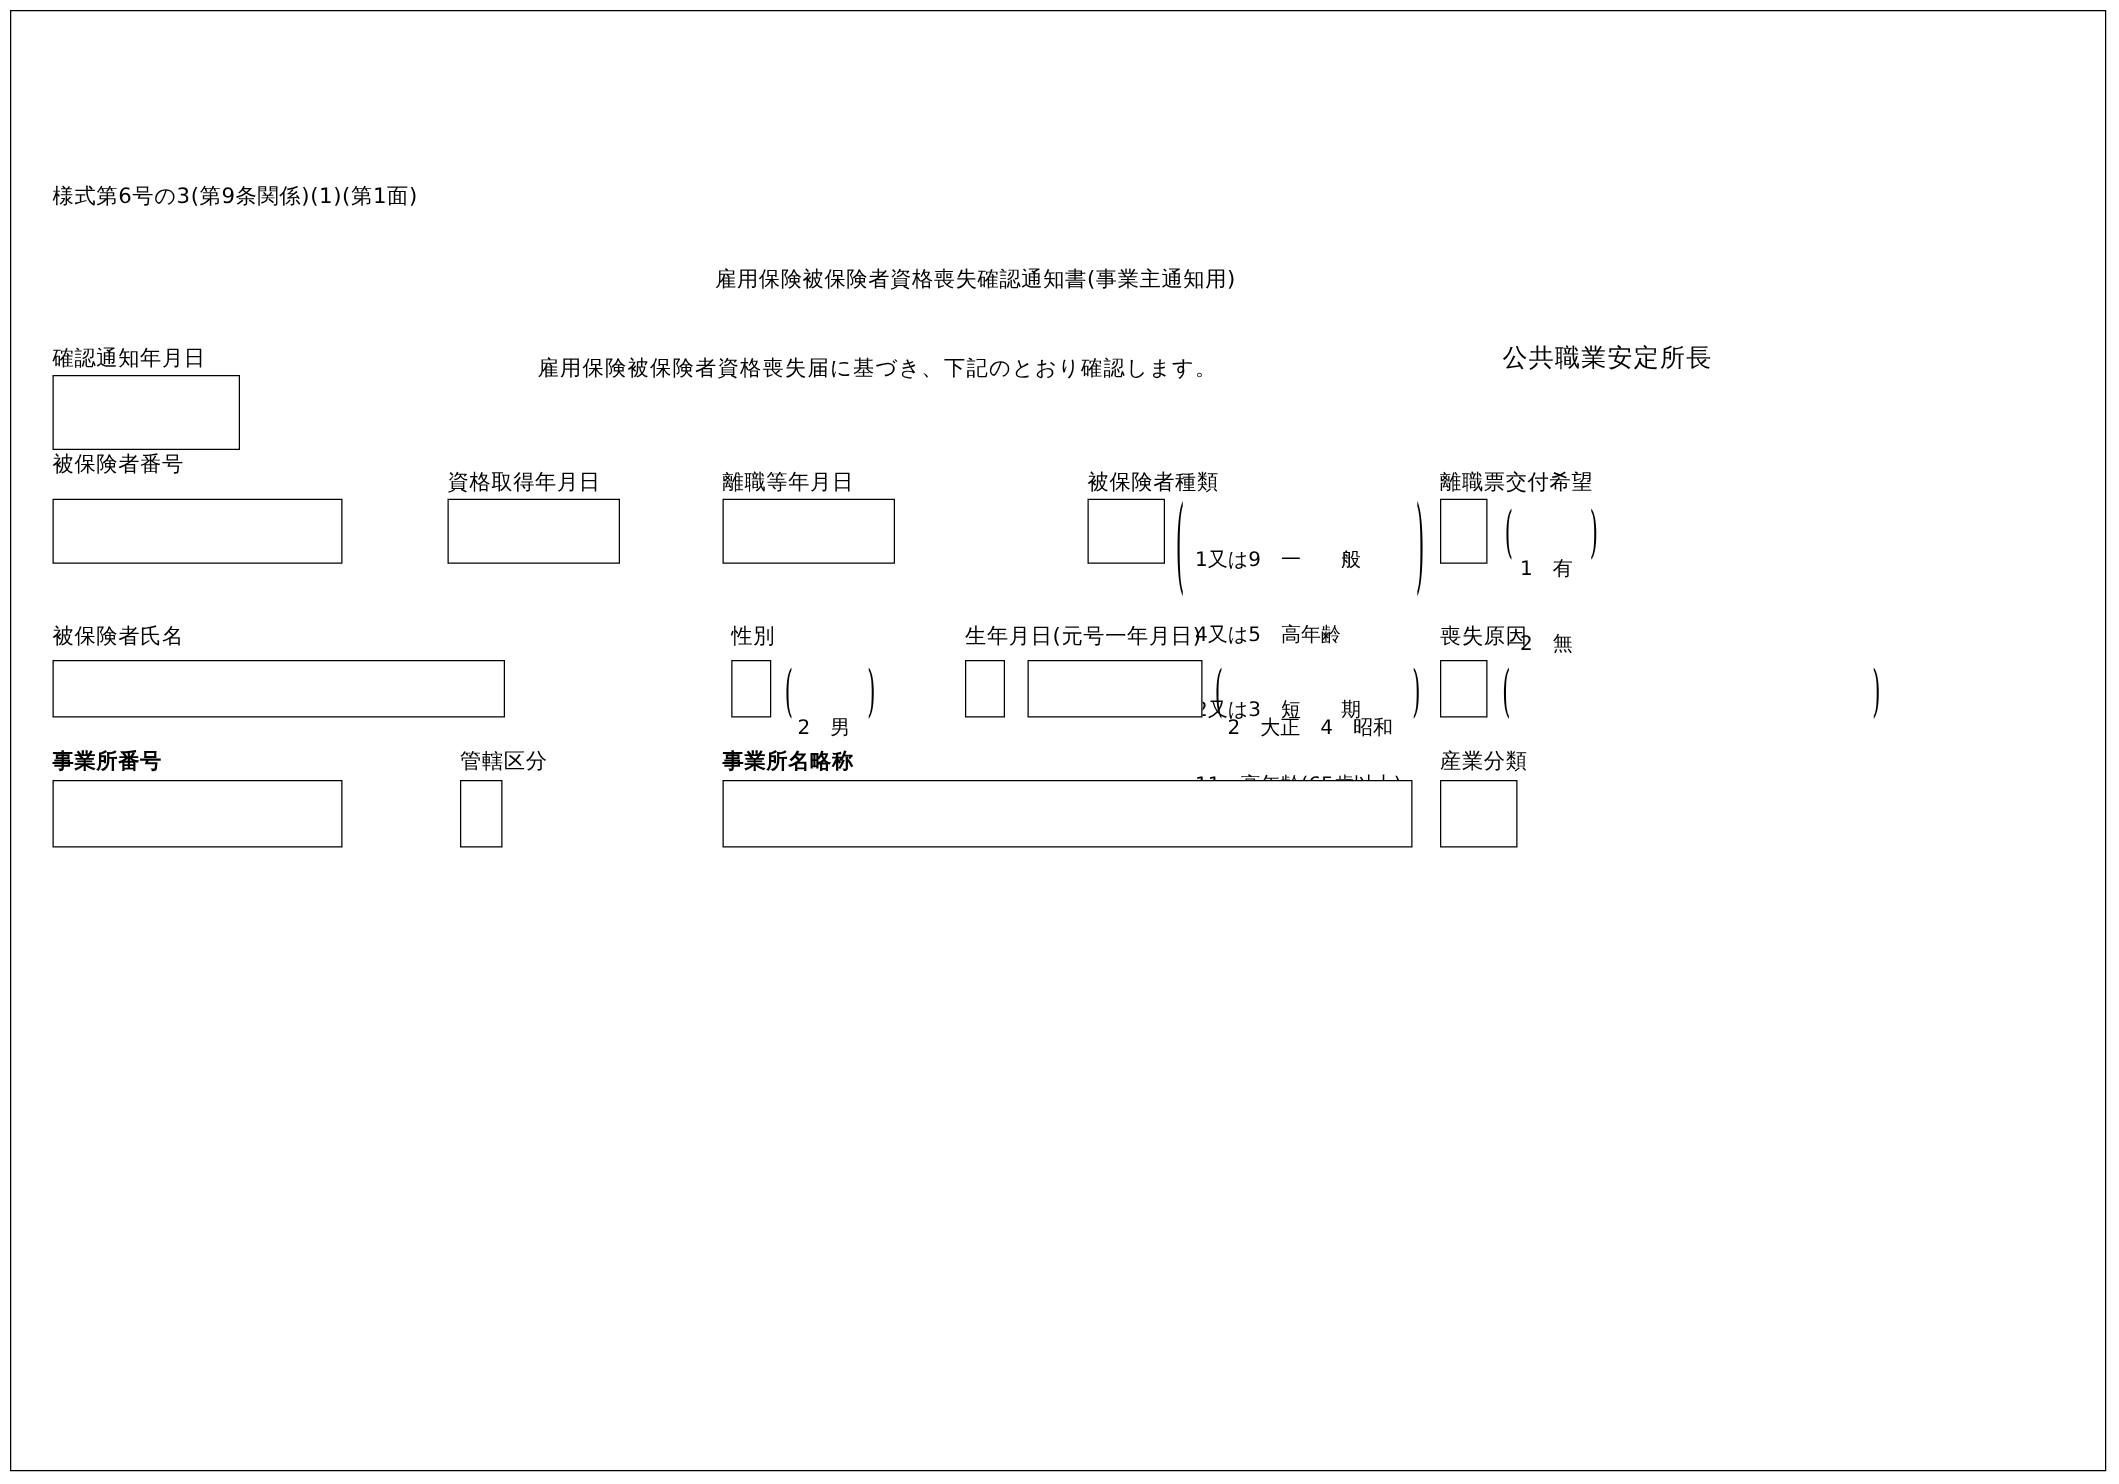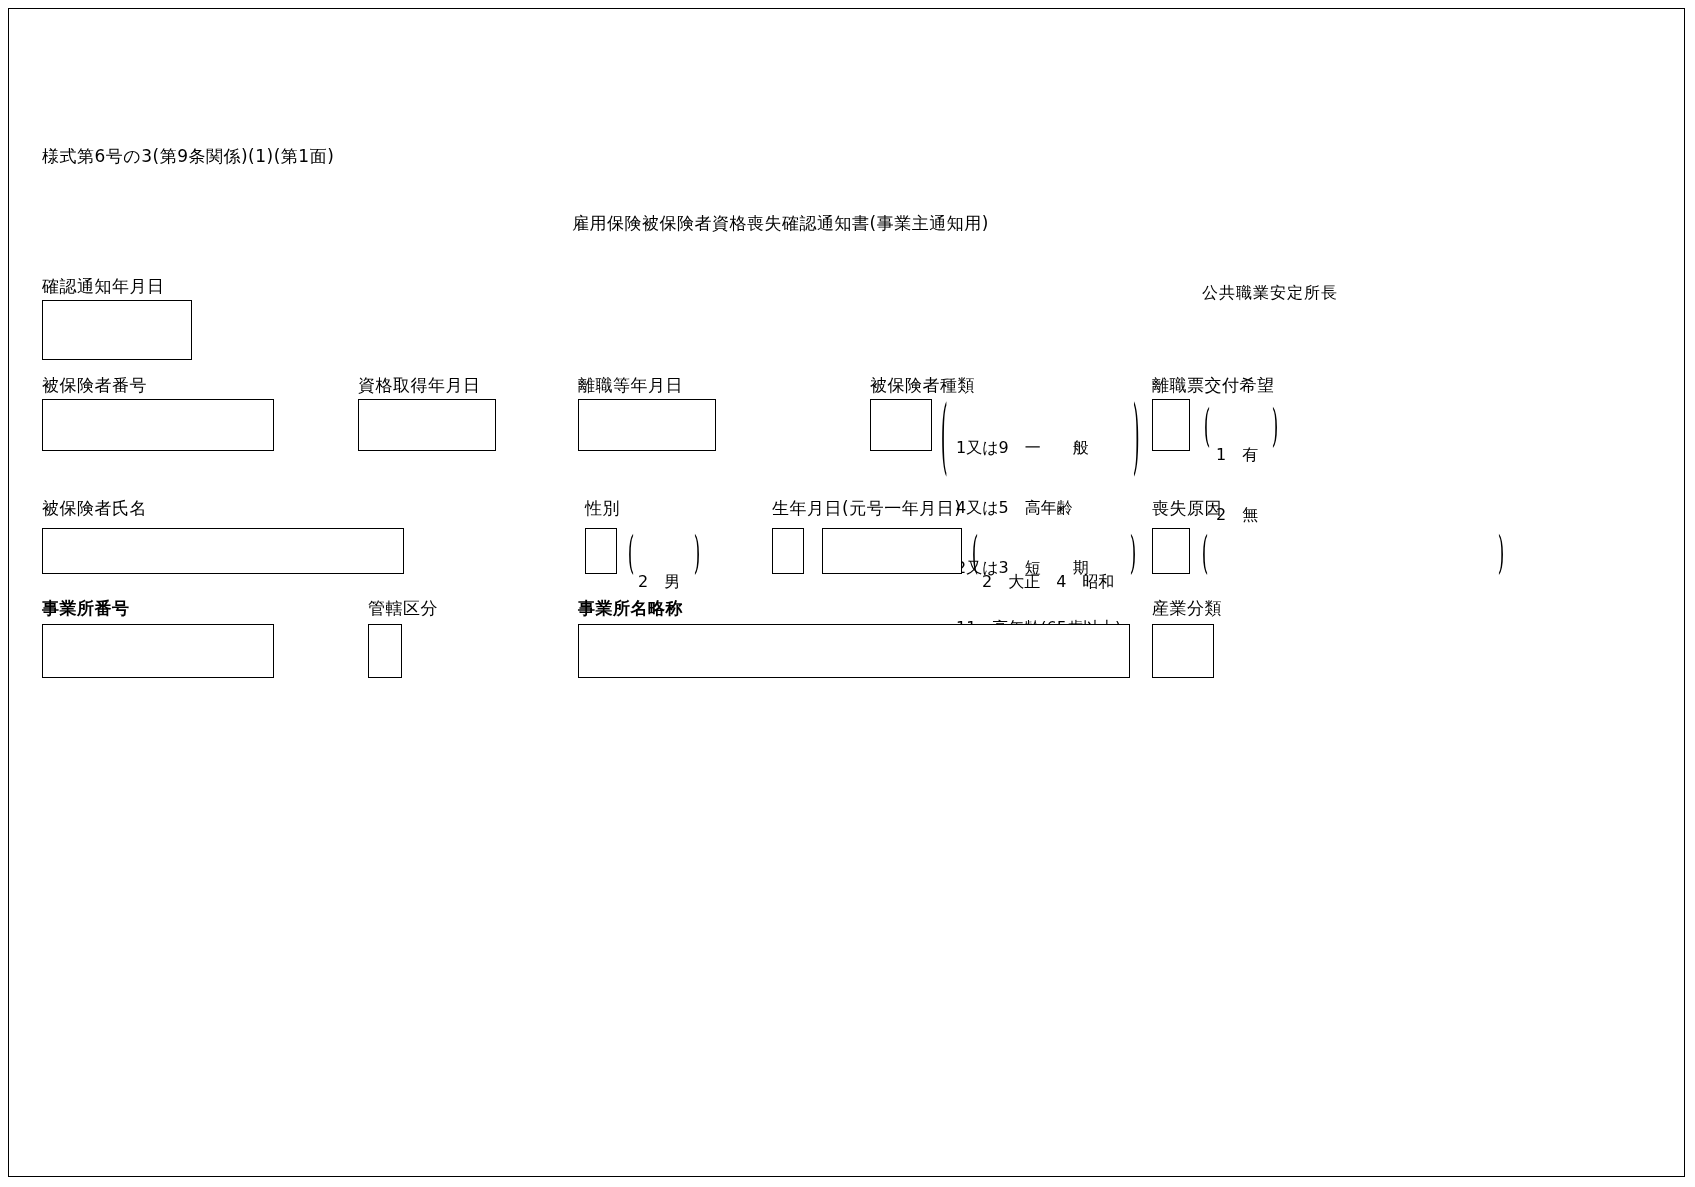"雇用保険被保険者資格喪失届に基づき、下記のとおり確認します。" div.abs { html: none -> <div>雇用保険被保険者資格喪失届に基づき、下記のとおり確認します。</div> }
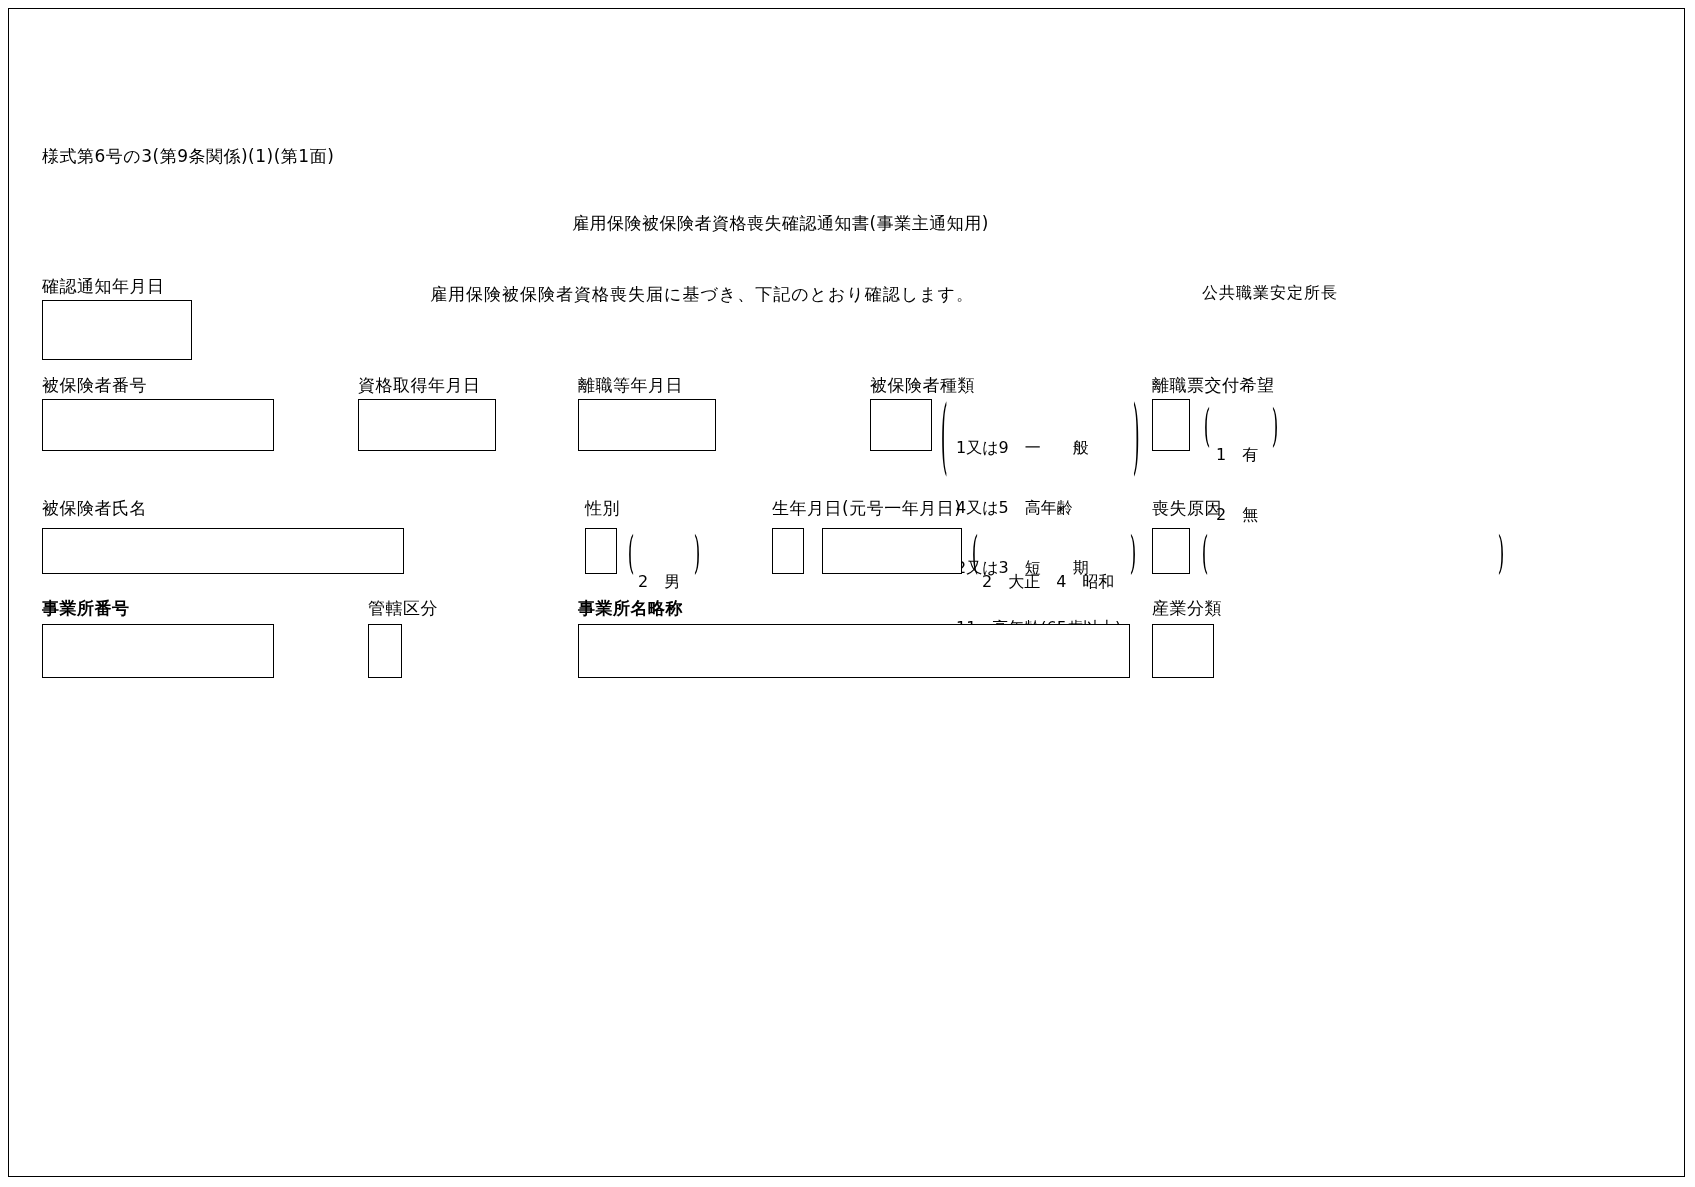"公共職業安定所長" .office-title { font-size: 16px -> 20px; top: 283px -> 273px }
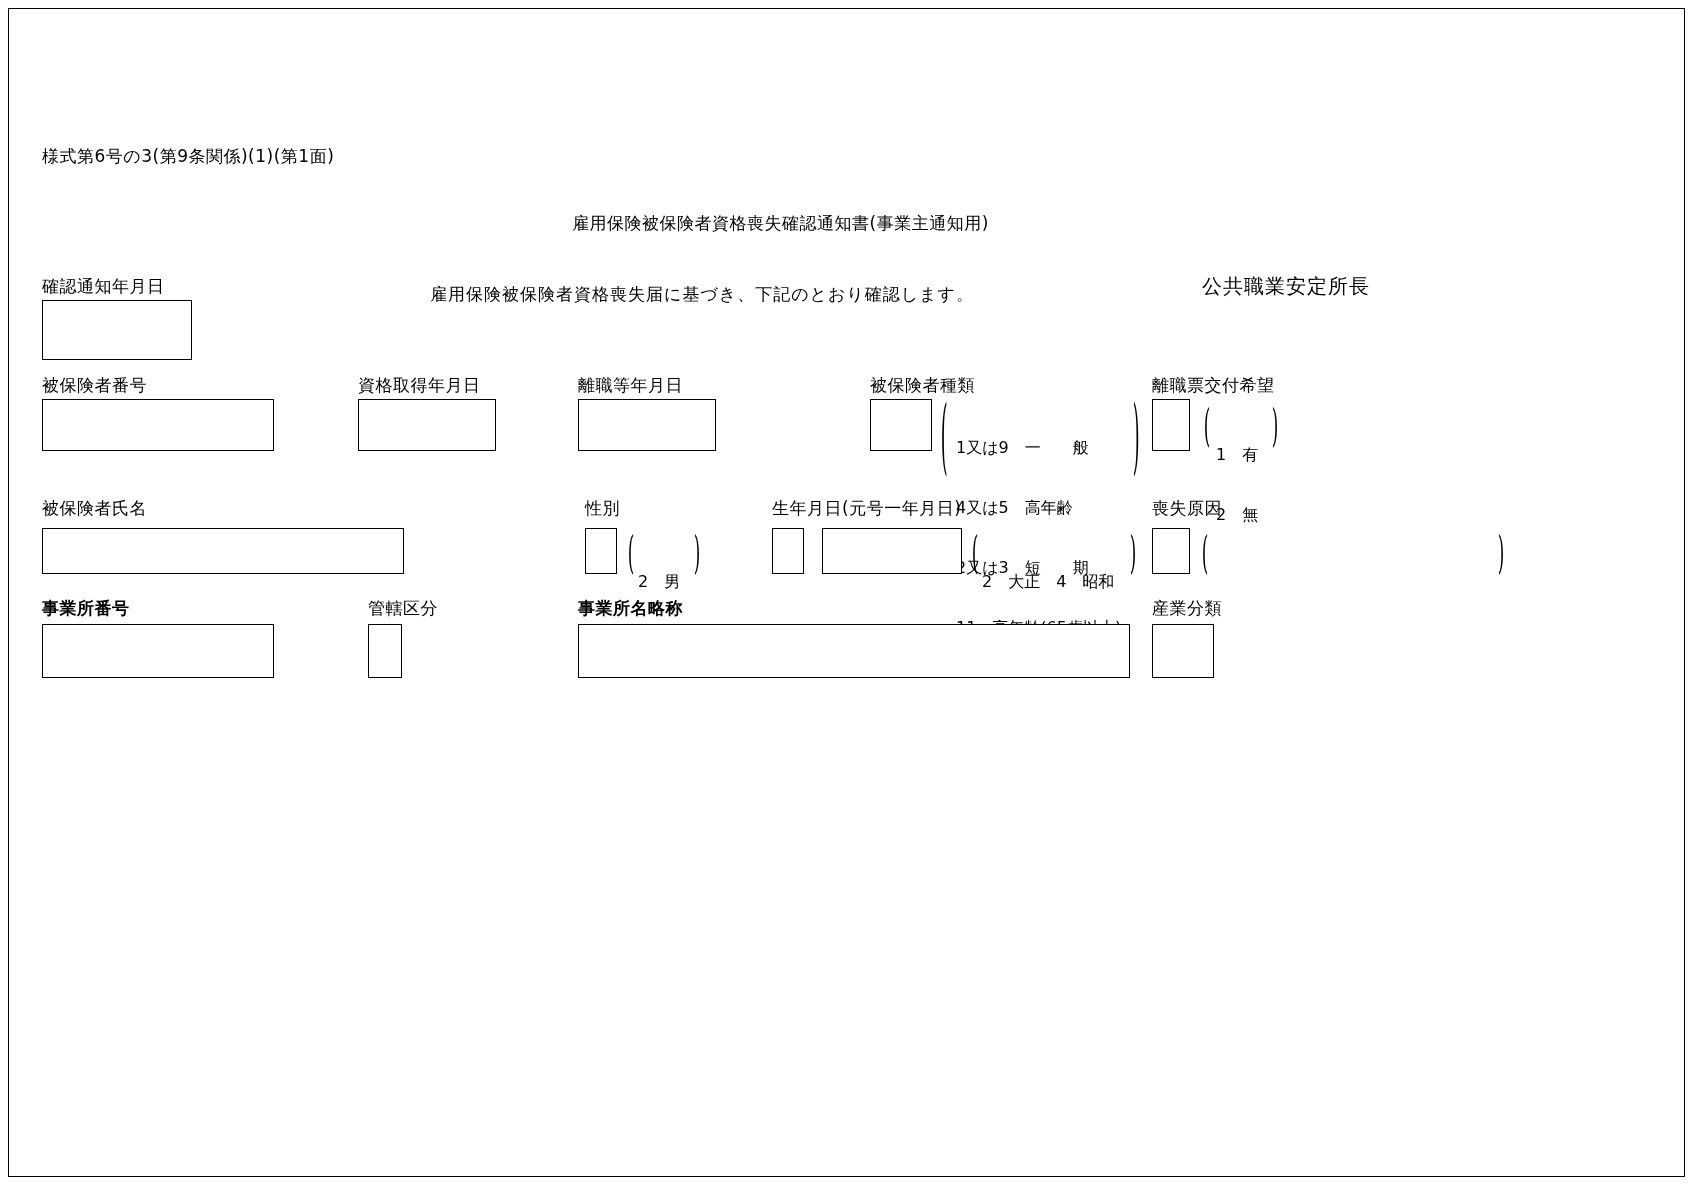"被保険者番号" div.abs { top: 374px -> 360px }
